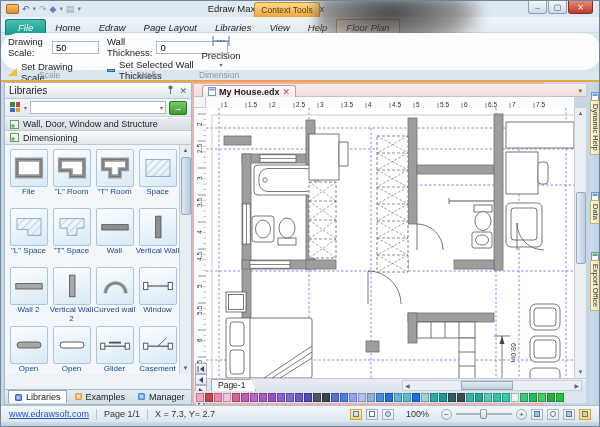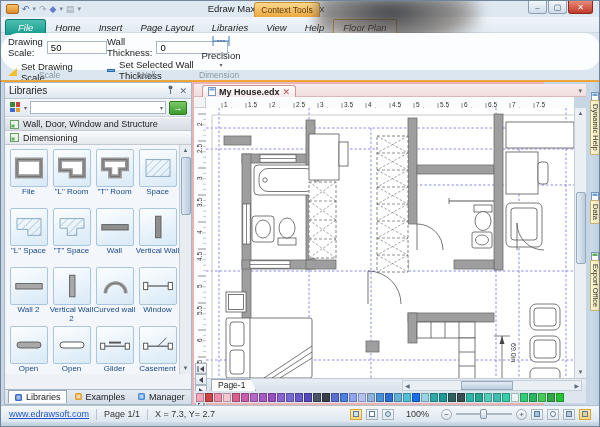"Insert" span.rtab { text: Insert -> Edraw }
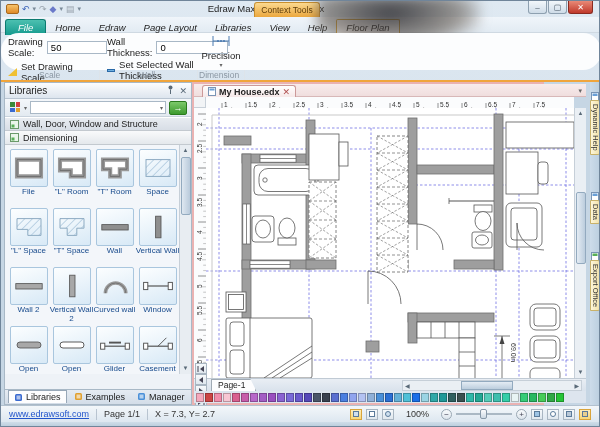"50" .rinput { width: 60px -> 47px }
